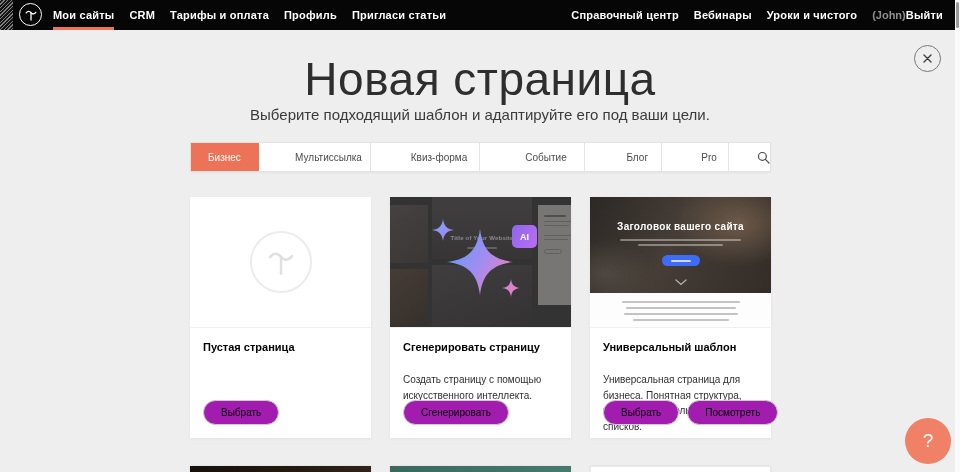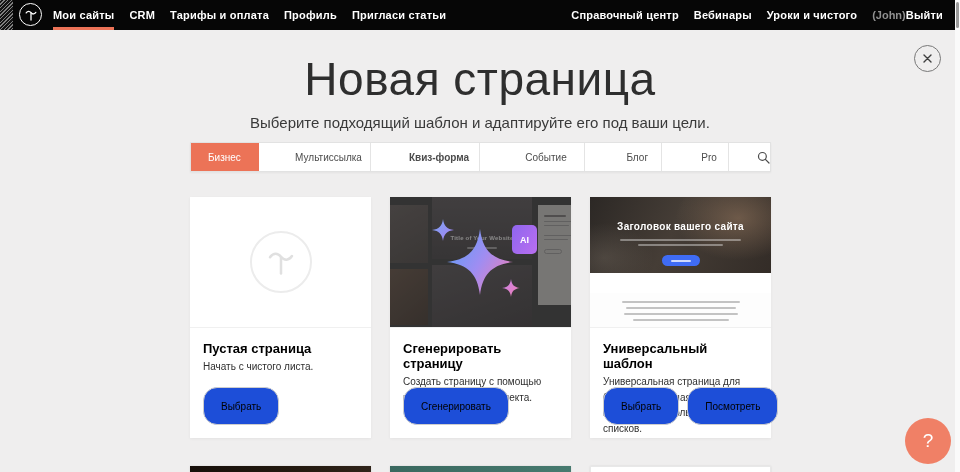"Выберите подходящий шаблон и адаптируйте" .page-subtitle { top: 114px -> 106px }
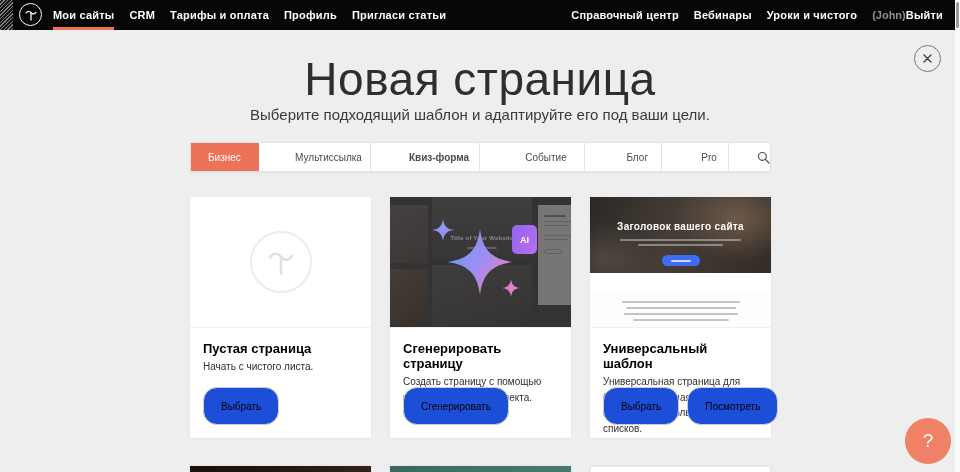"Квиз-форма" .t3 { font-weight: bold -> none }
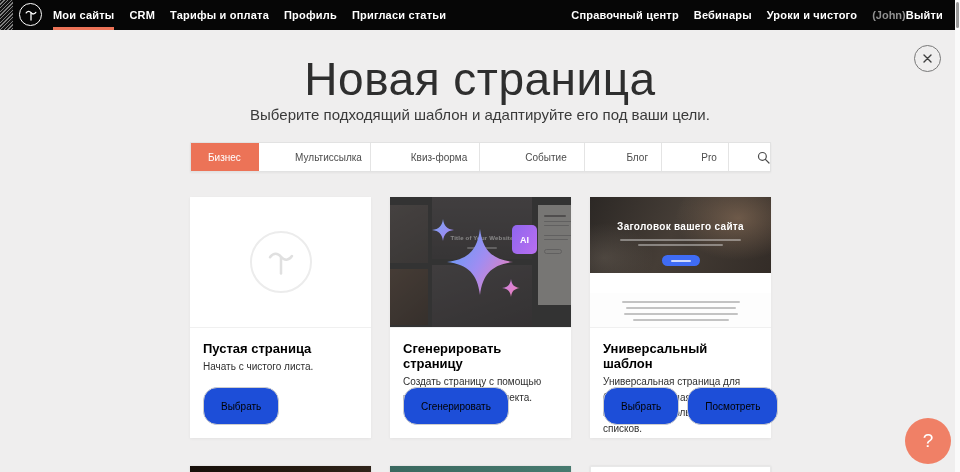"Заголовок вашего сайта" .uni-hero { height: 76px -> 96px }
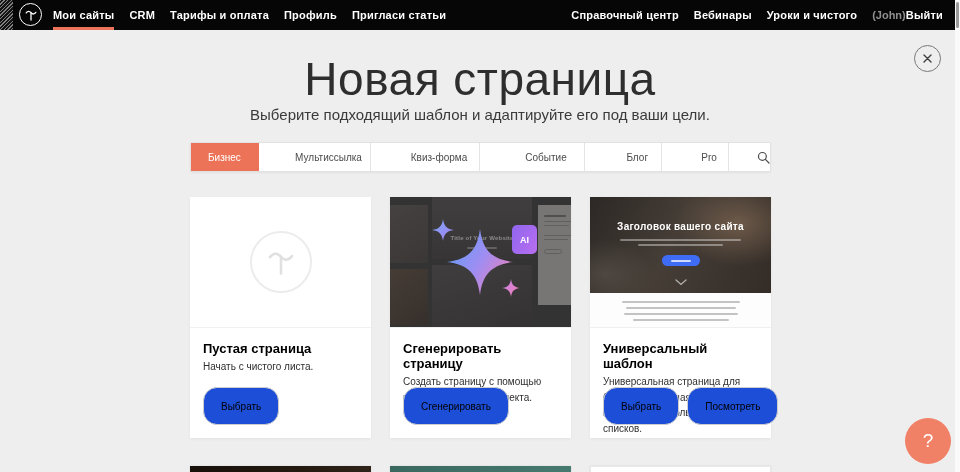"AI" .ai-badge { height: 29px -> 23px }
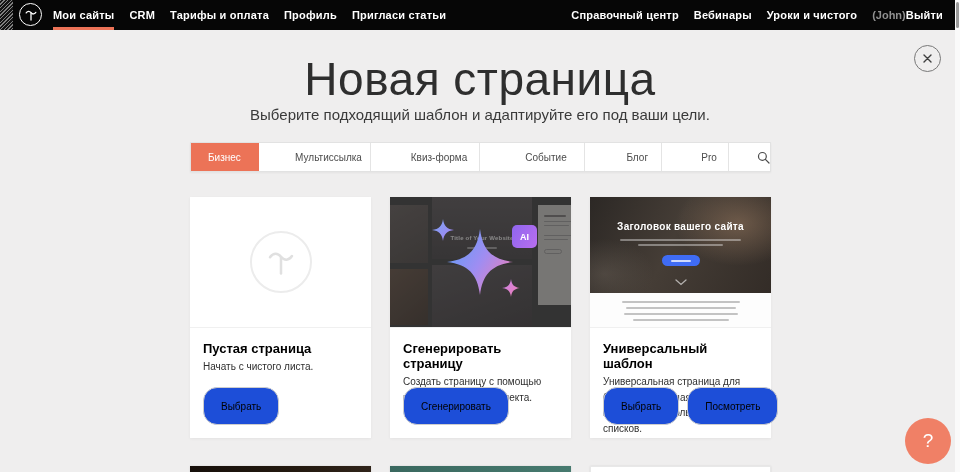"Пустая страница" .card-title { font-size: 13px -> 11px; margin-bottom: 3px -> 19px }
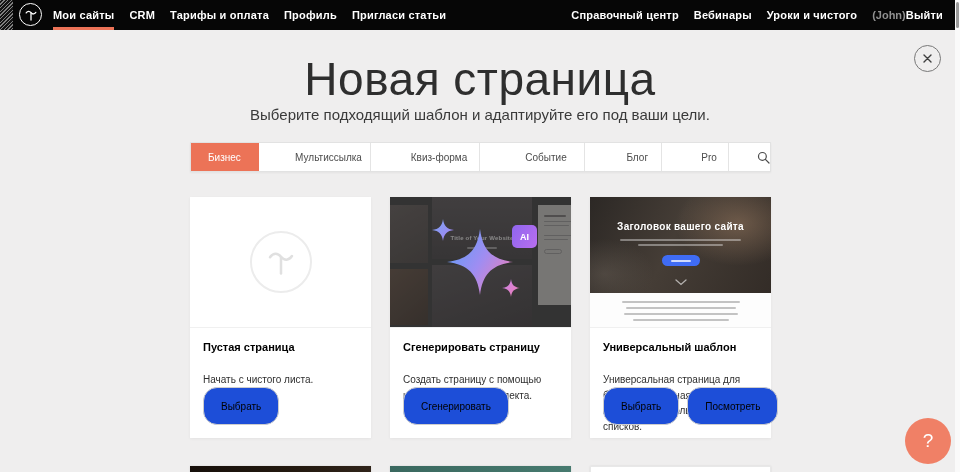"Начать с чистого листа." div.card-desc { html: <div>Начать с чистого листа.</div> -> none }
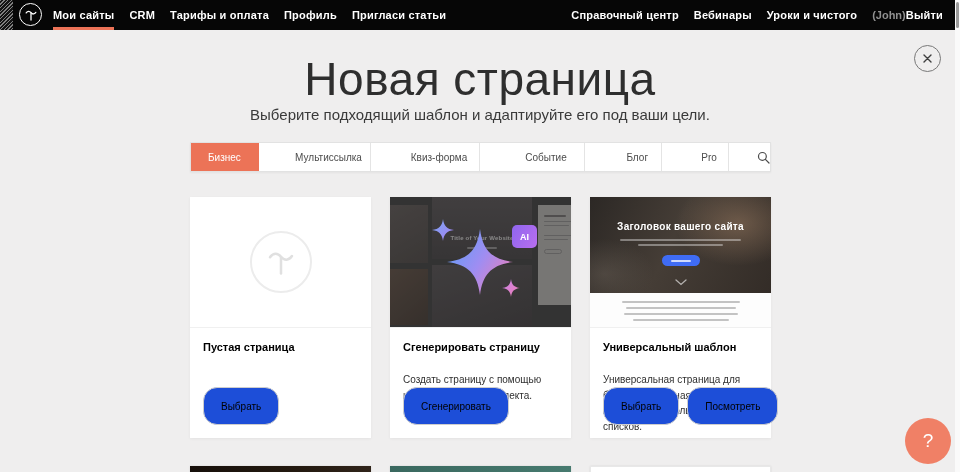"Выбрать" .pill-btn { background: #1d4ed8 -> #a21caf; height: 38px -> 25px }
